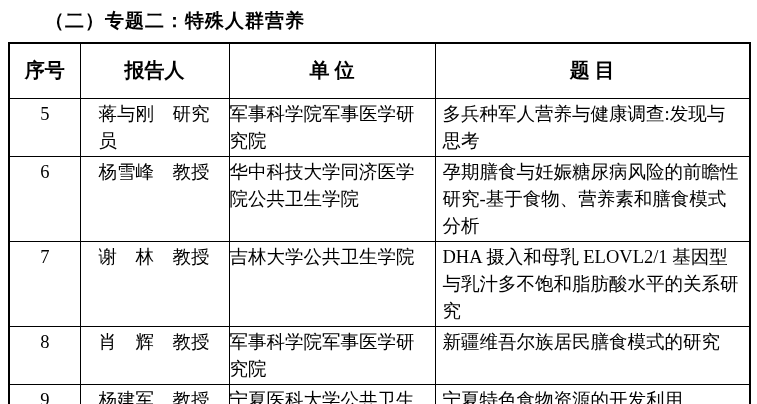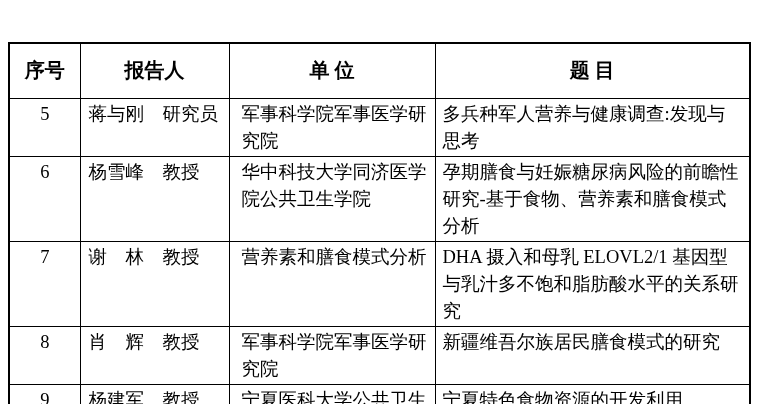"（二）专题二：特殊人群营养" div.section-title { html: none -> <div>（二）专题二：特殊人群营养</div> }
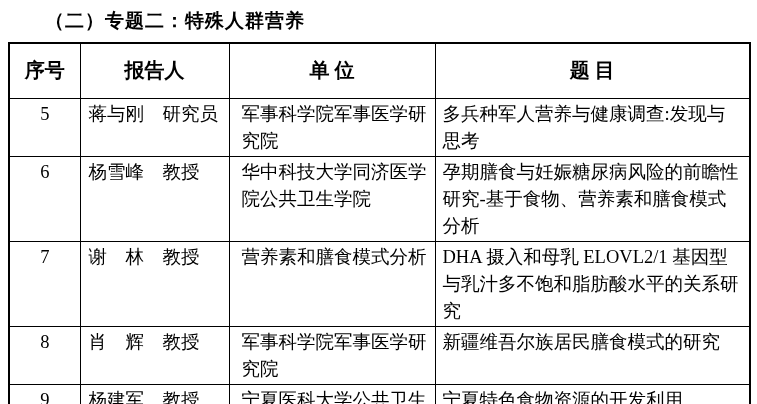"蒋与刚 研究员" td.c-reporter { padding-left: 8px -> 18px }
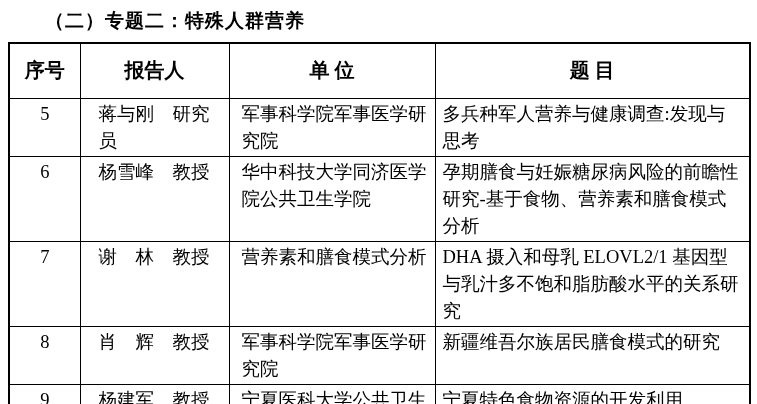"军事科学院军事医学研究院" td.c-unit { padding-left: 12px -> 0 }
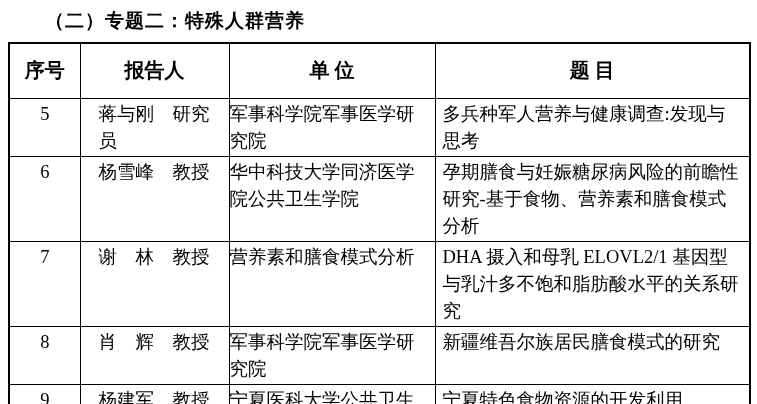"营养素和膳食模式分析" td.c-unit { text: 营养素和膳食模式分析 -> 吉林大学公共卫生学院 }
